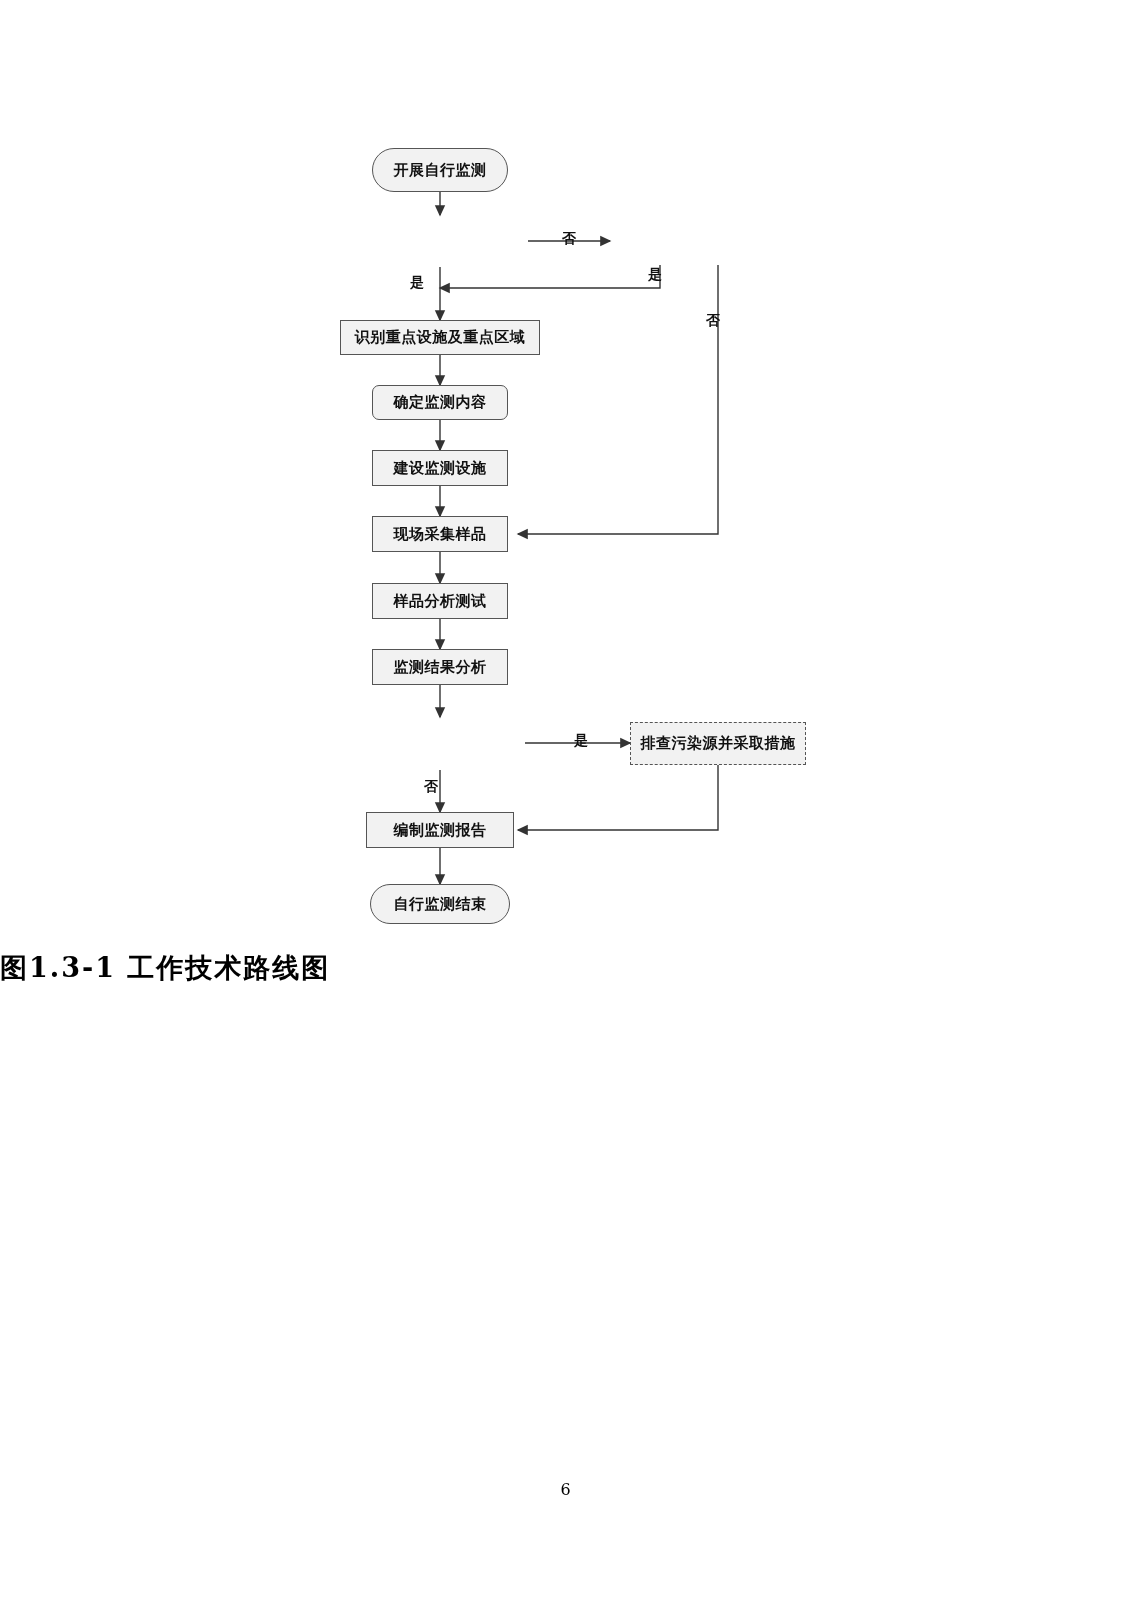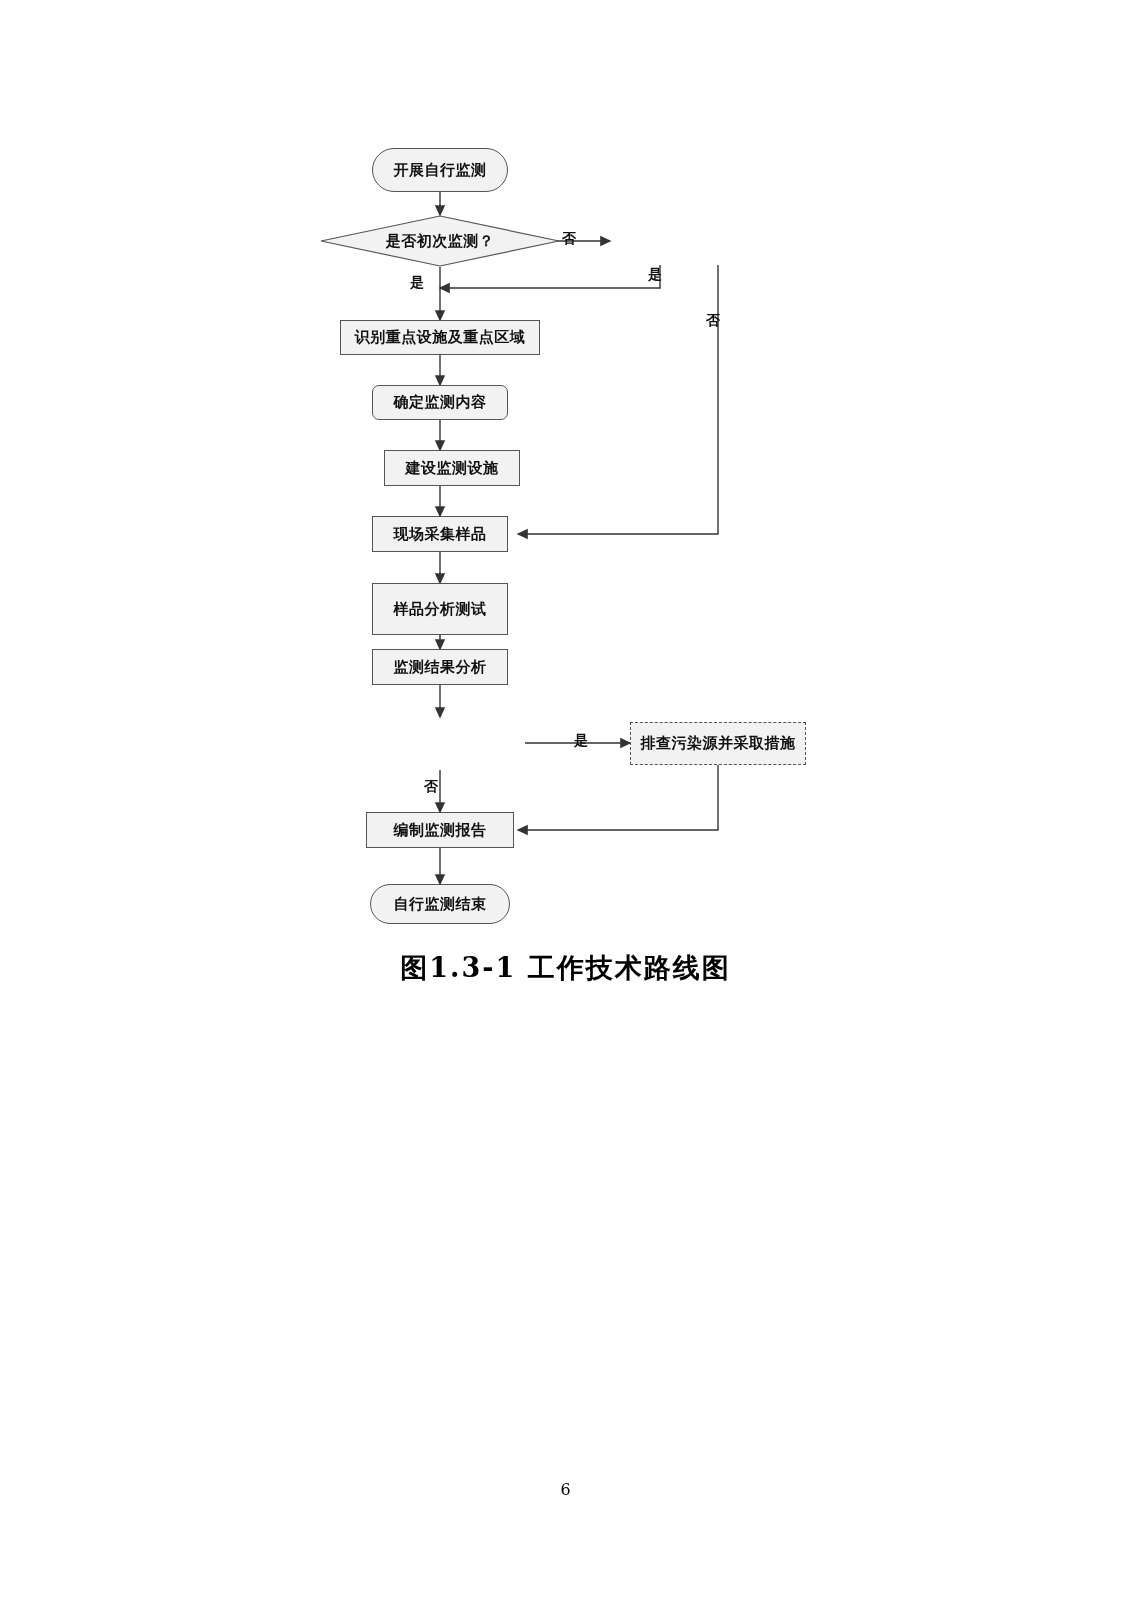"是否初次监测？" div.node { html: <div> <svg> <polygon></polygon> </svg> <span>是否初次监测？</span> </div> -> none }
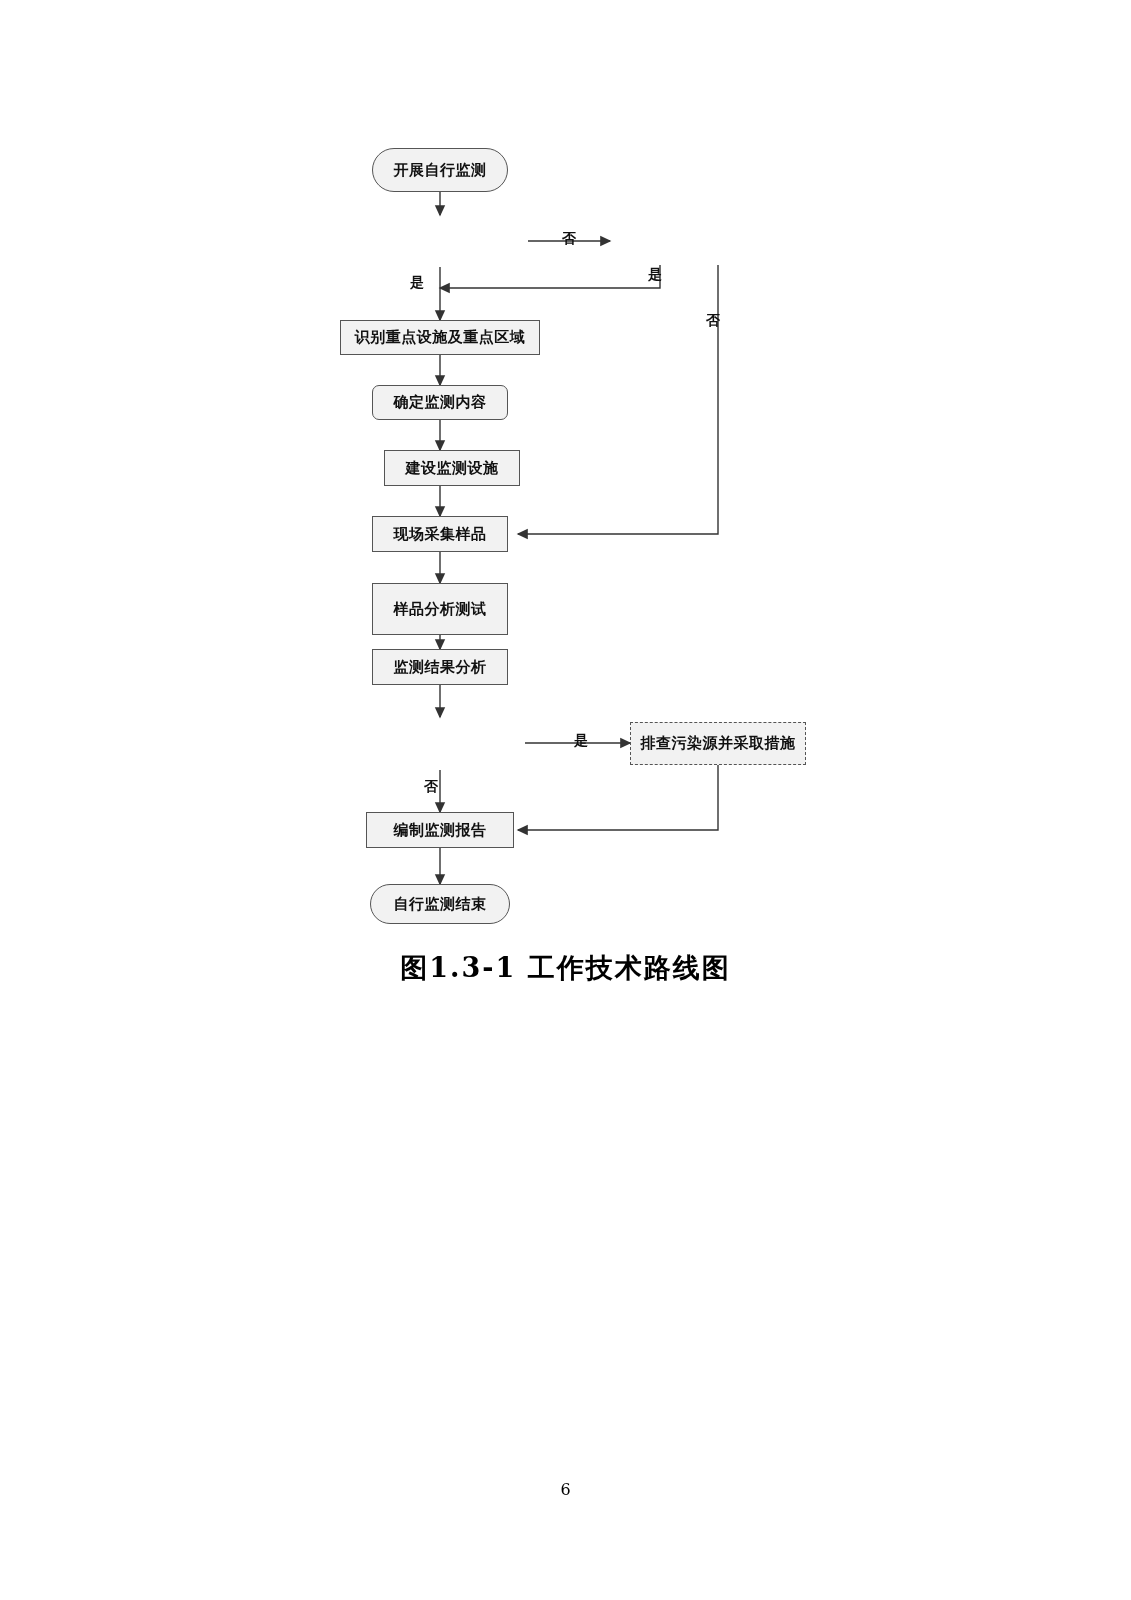"建设监测设施" div.node { margin-left: 12px -> none }
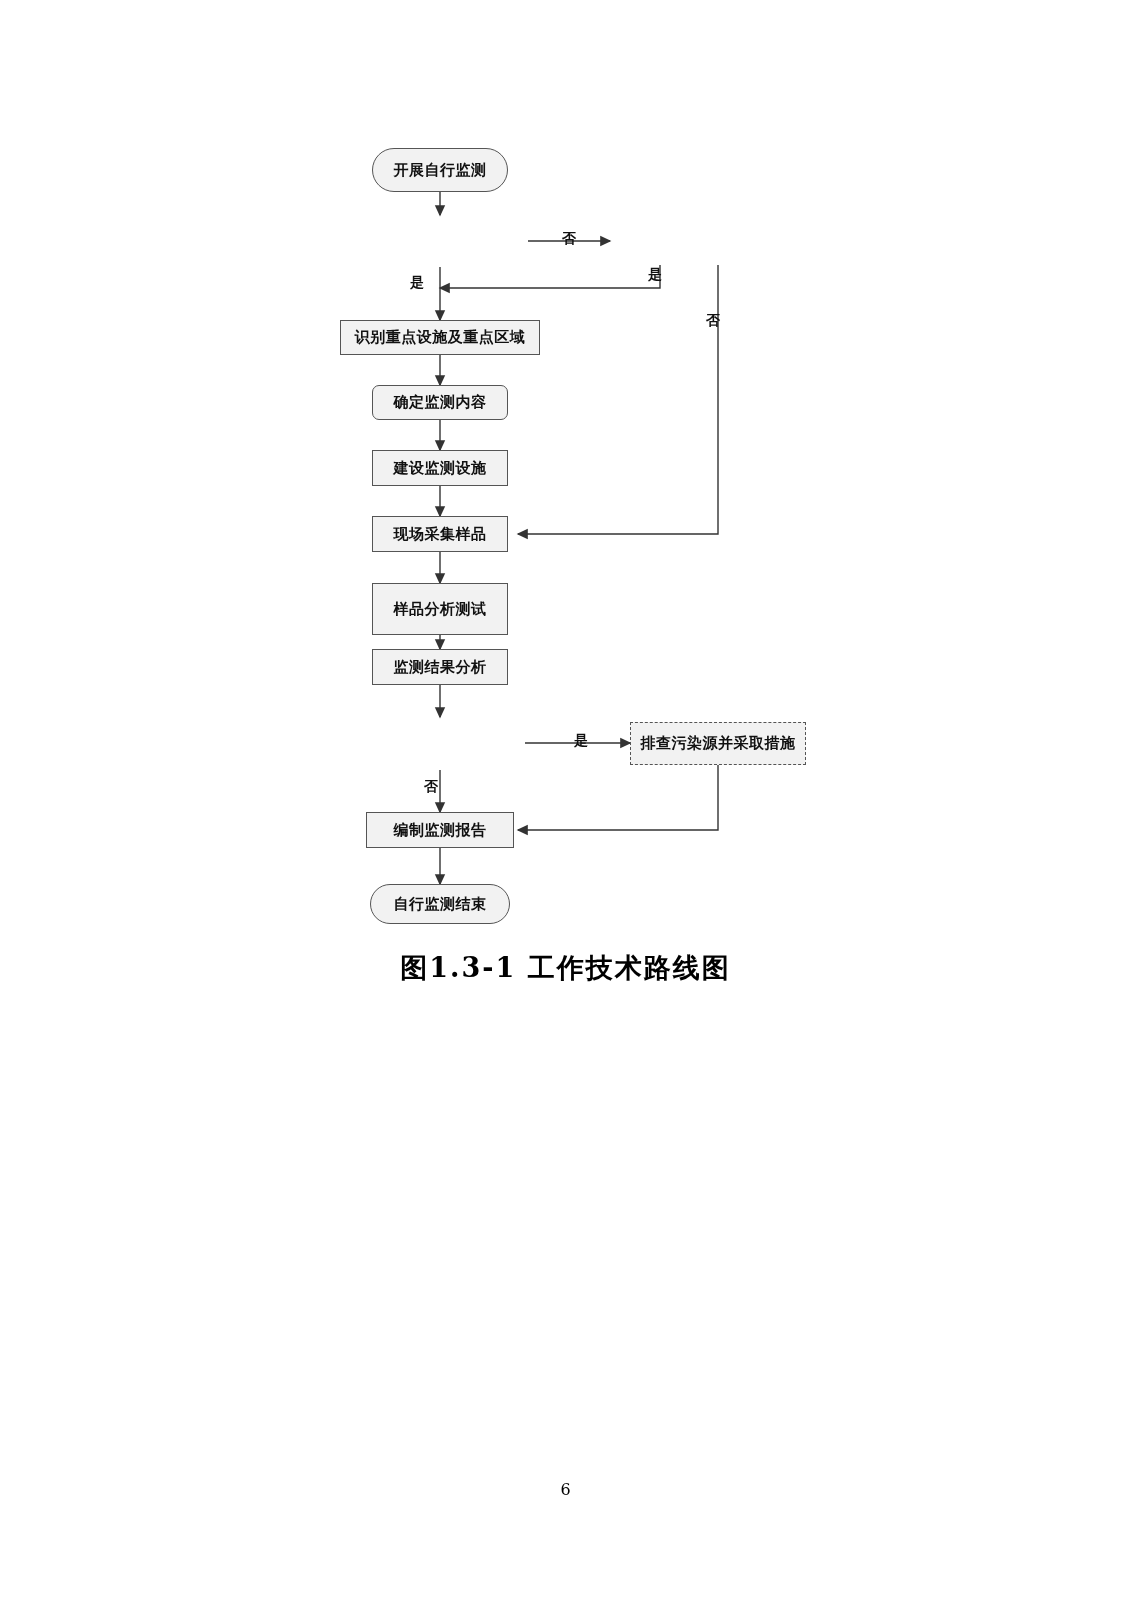"样品分析测试" div.node { height: 52px -> 36px }
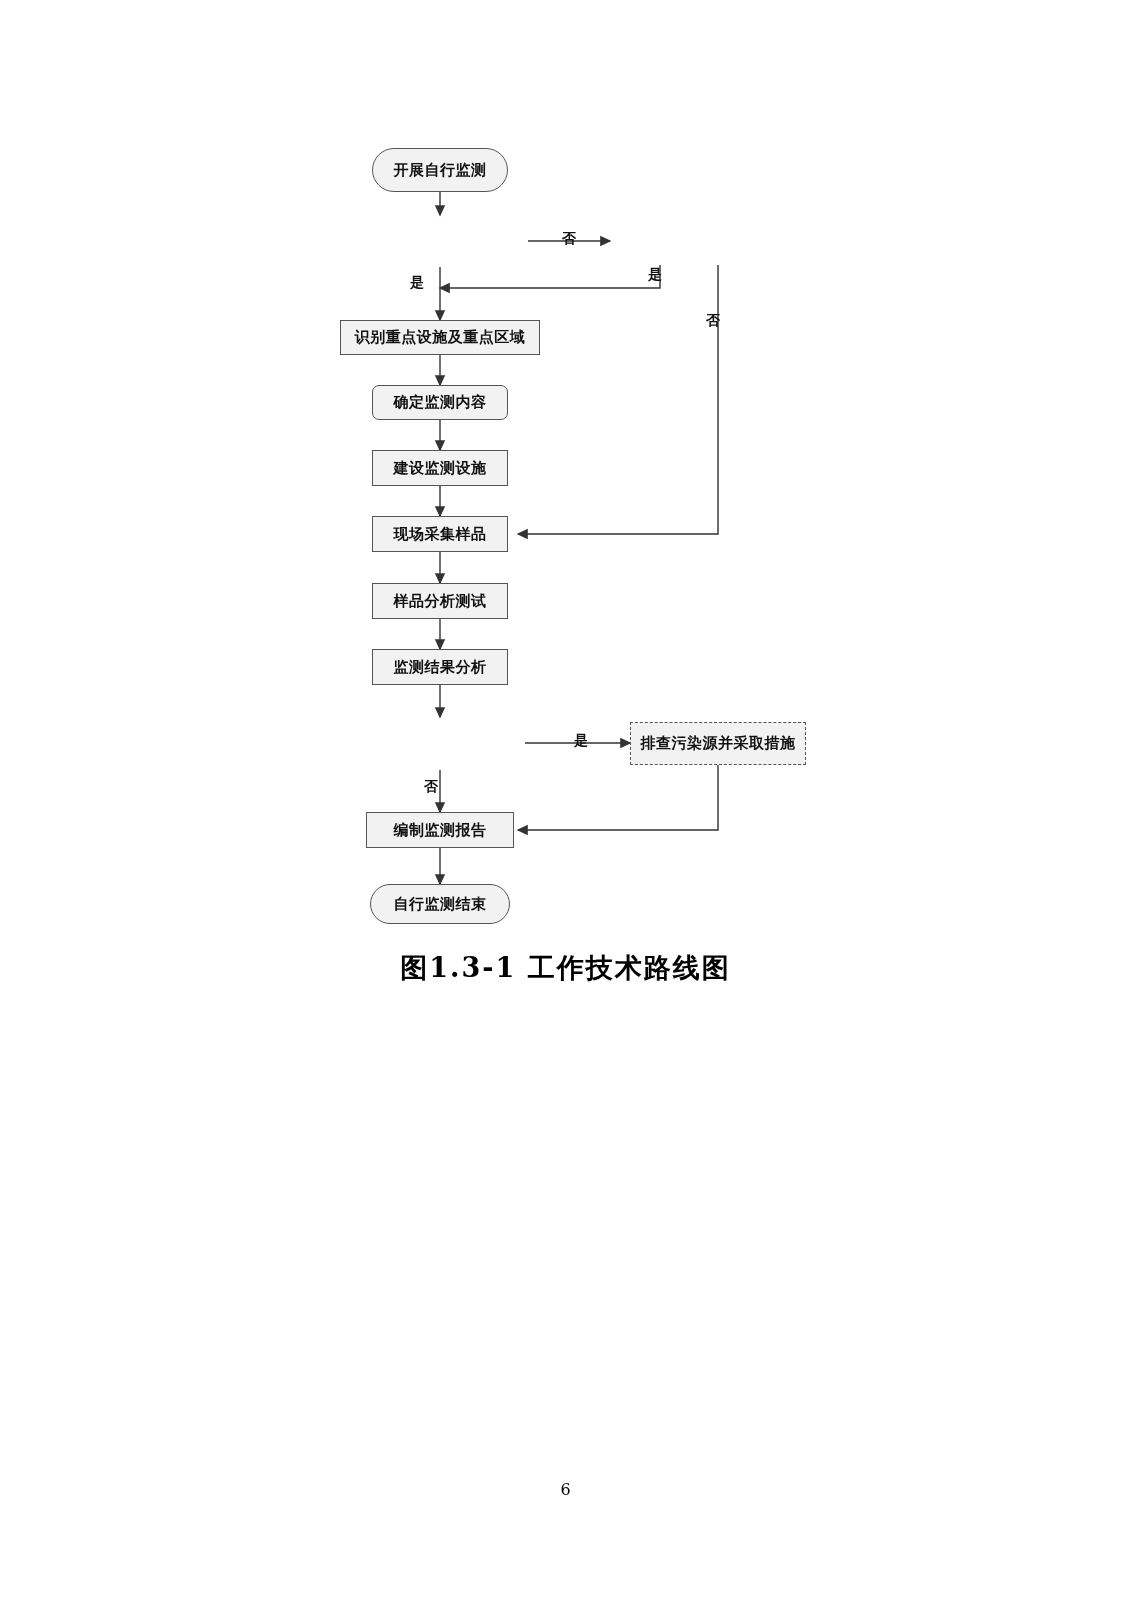"图1.3-1 工作技术路线图" .caption { text-align: center -> left }
